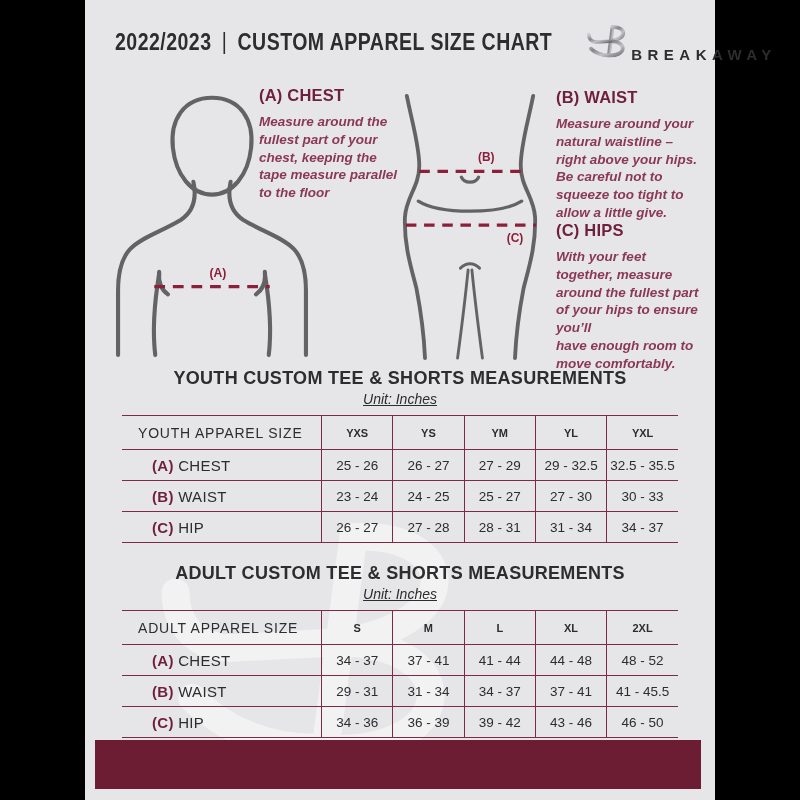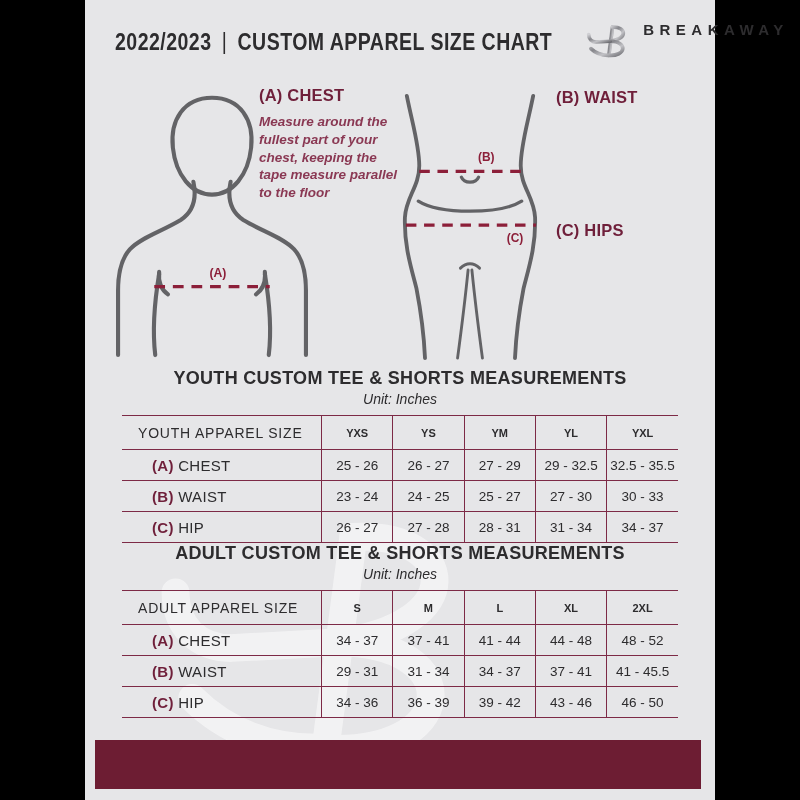"BREAKAWAY" .brand { align-items: flex-start -> flex-end; gap: 12px -> none }
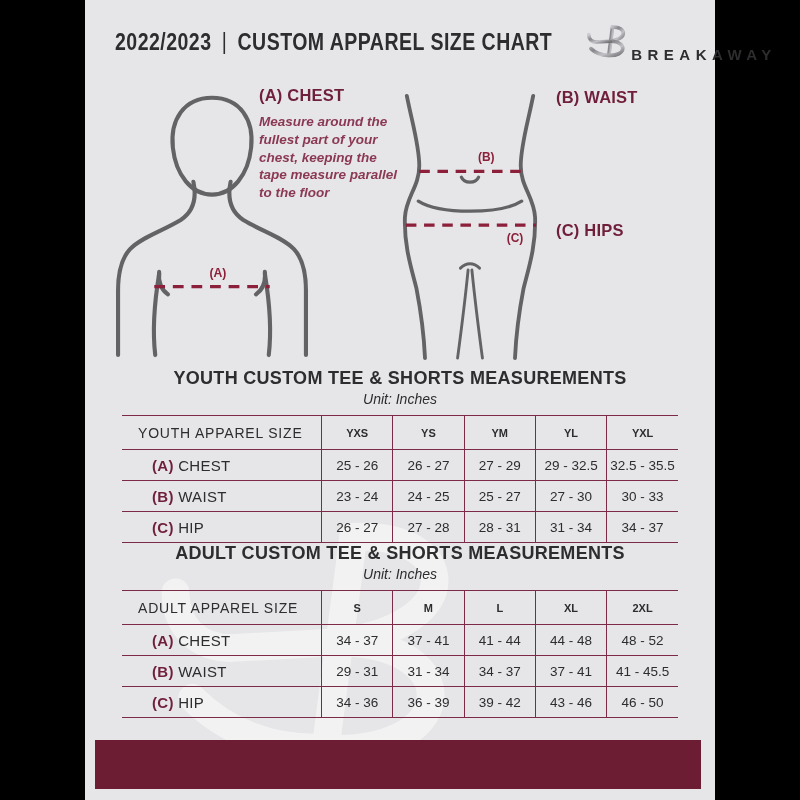"Measure around your" p { html: none -> <p>Measure around your natural waistline – right above your hips. Be careful not to squeeze too tight to allow a little give.</p> }
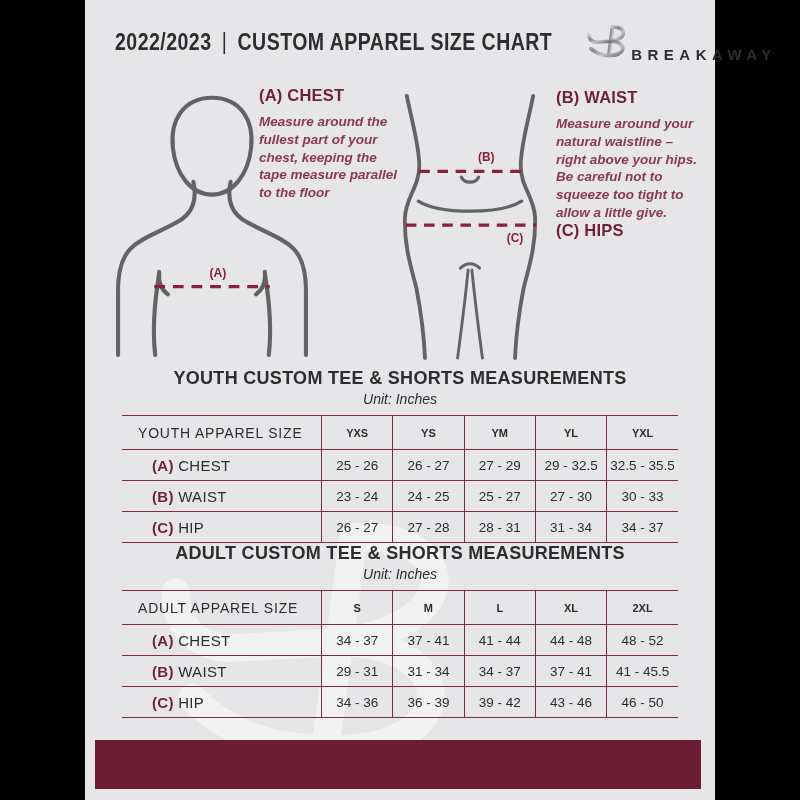"With your feet" p { html: none -> <p>With your feet together, measure around the fullest part of your hips to ensure you’ll have enough room to move comfortably.</p> }
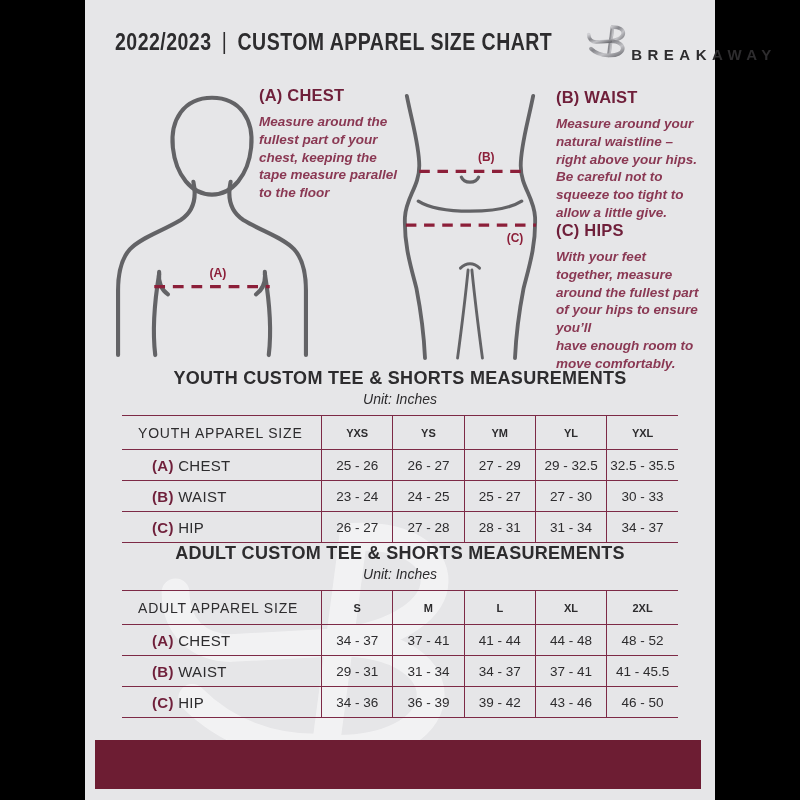"Unit: Inches" .unit { text-decoration: none -> underline }
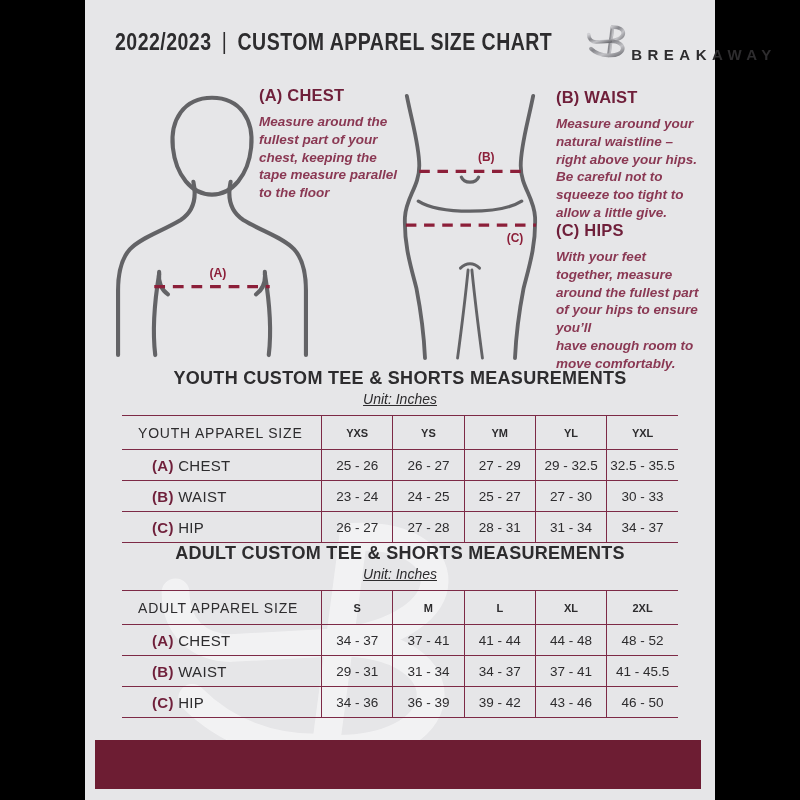"ADULT CUSTOM TEE & SHORTS" .table-section.adult { top: 543px -> 563px }
